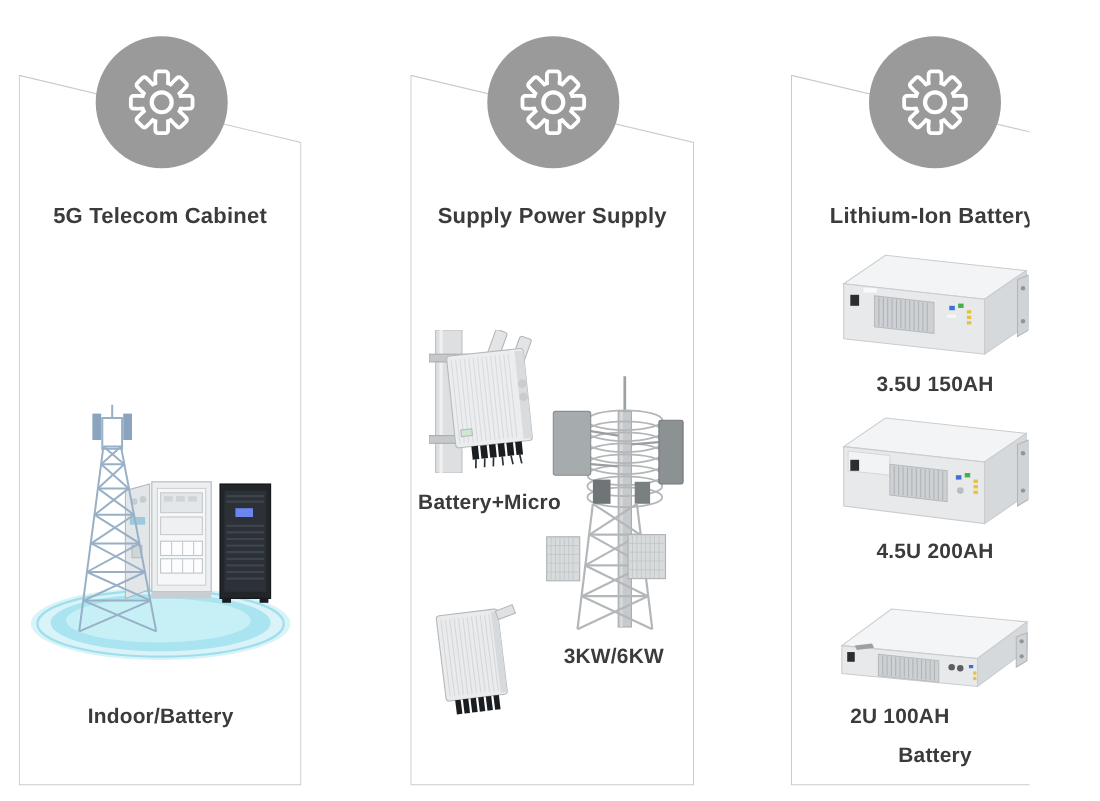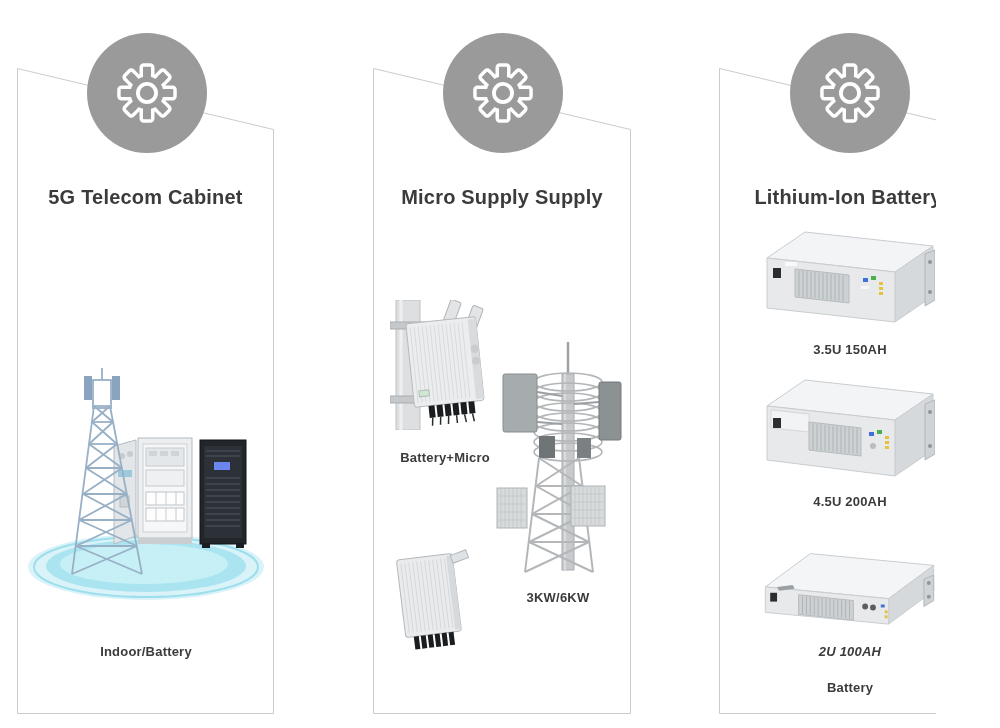"Micro Supply Supply" div.col-title { text: Micro Supply -> Supply Power }
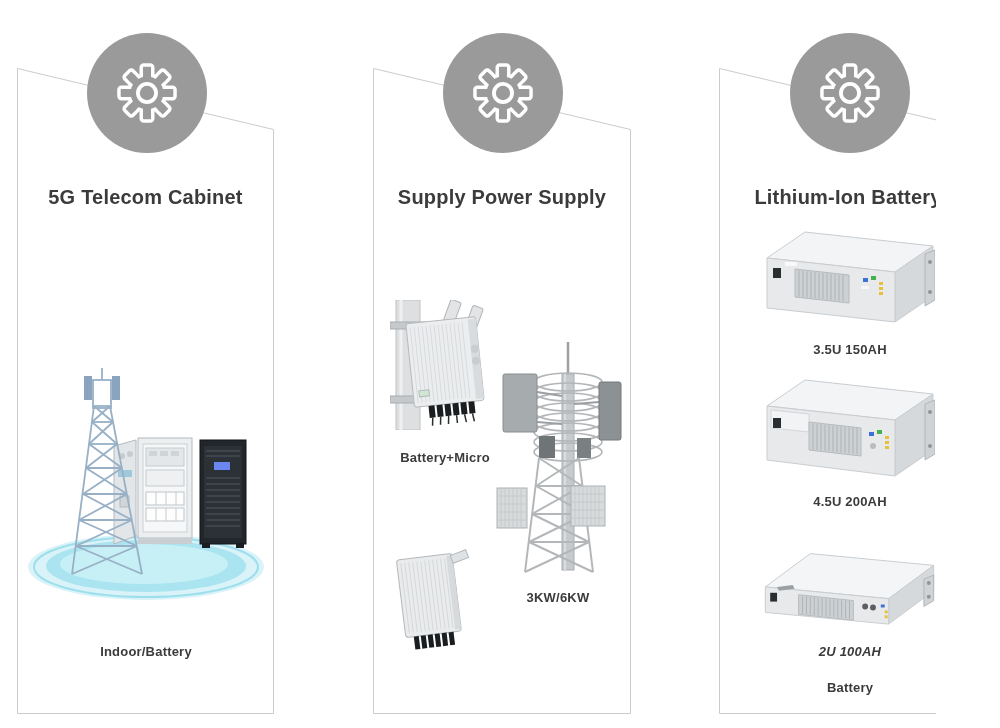"3.5U 150AH" .plabel { font-size: 13px -> 19px }
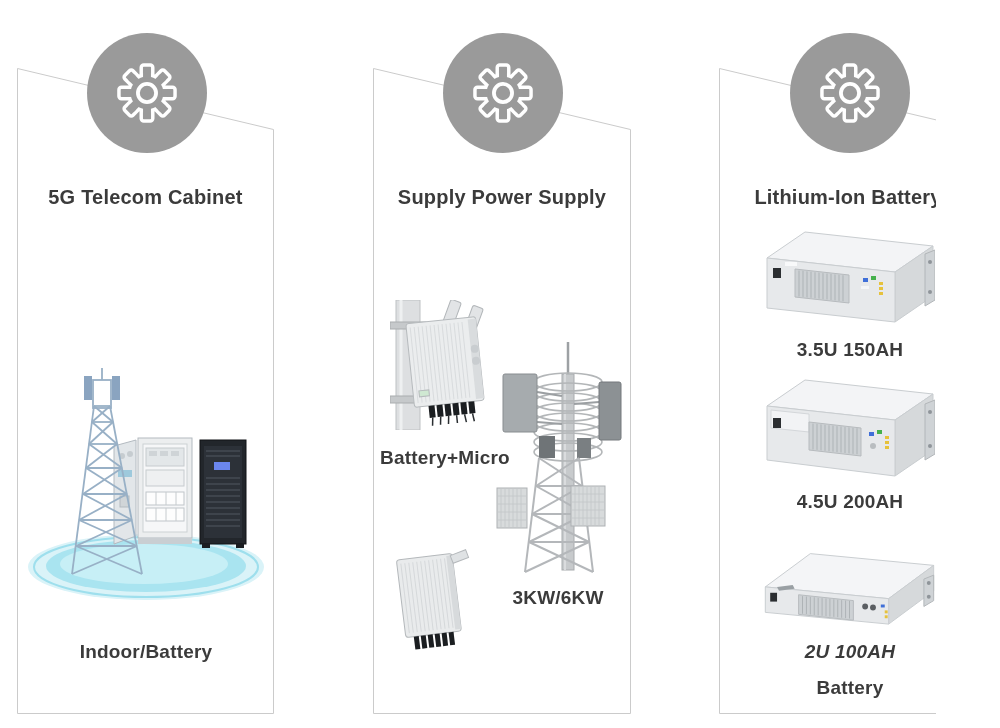"2U 100AH" div.plabel { font-style: italic -> none; left: 740px -> 708px }
